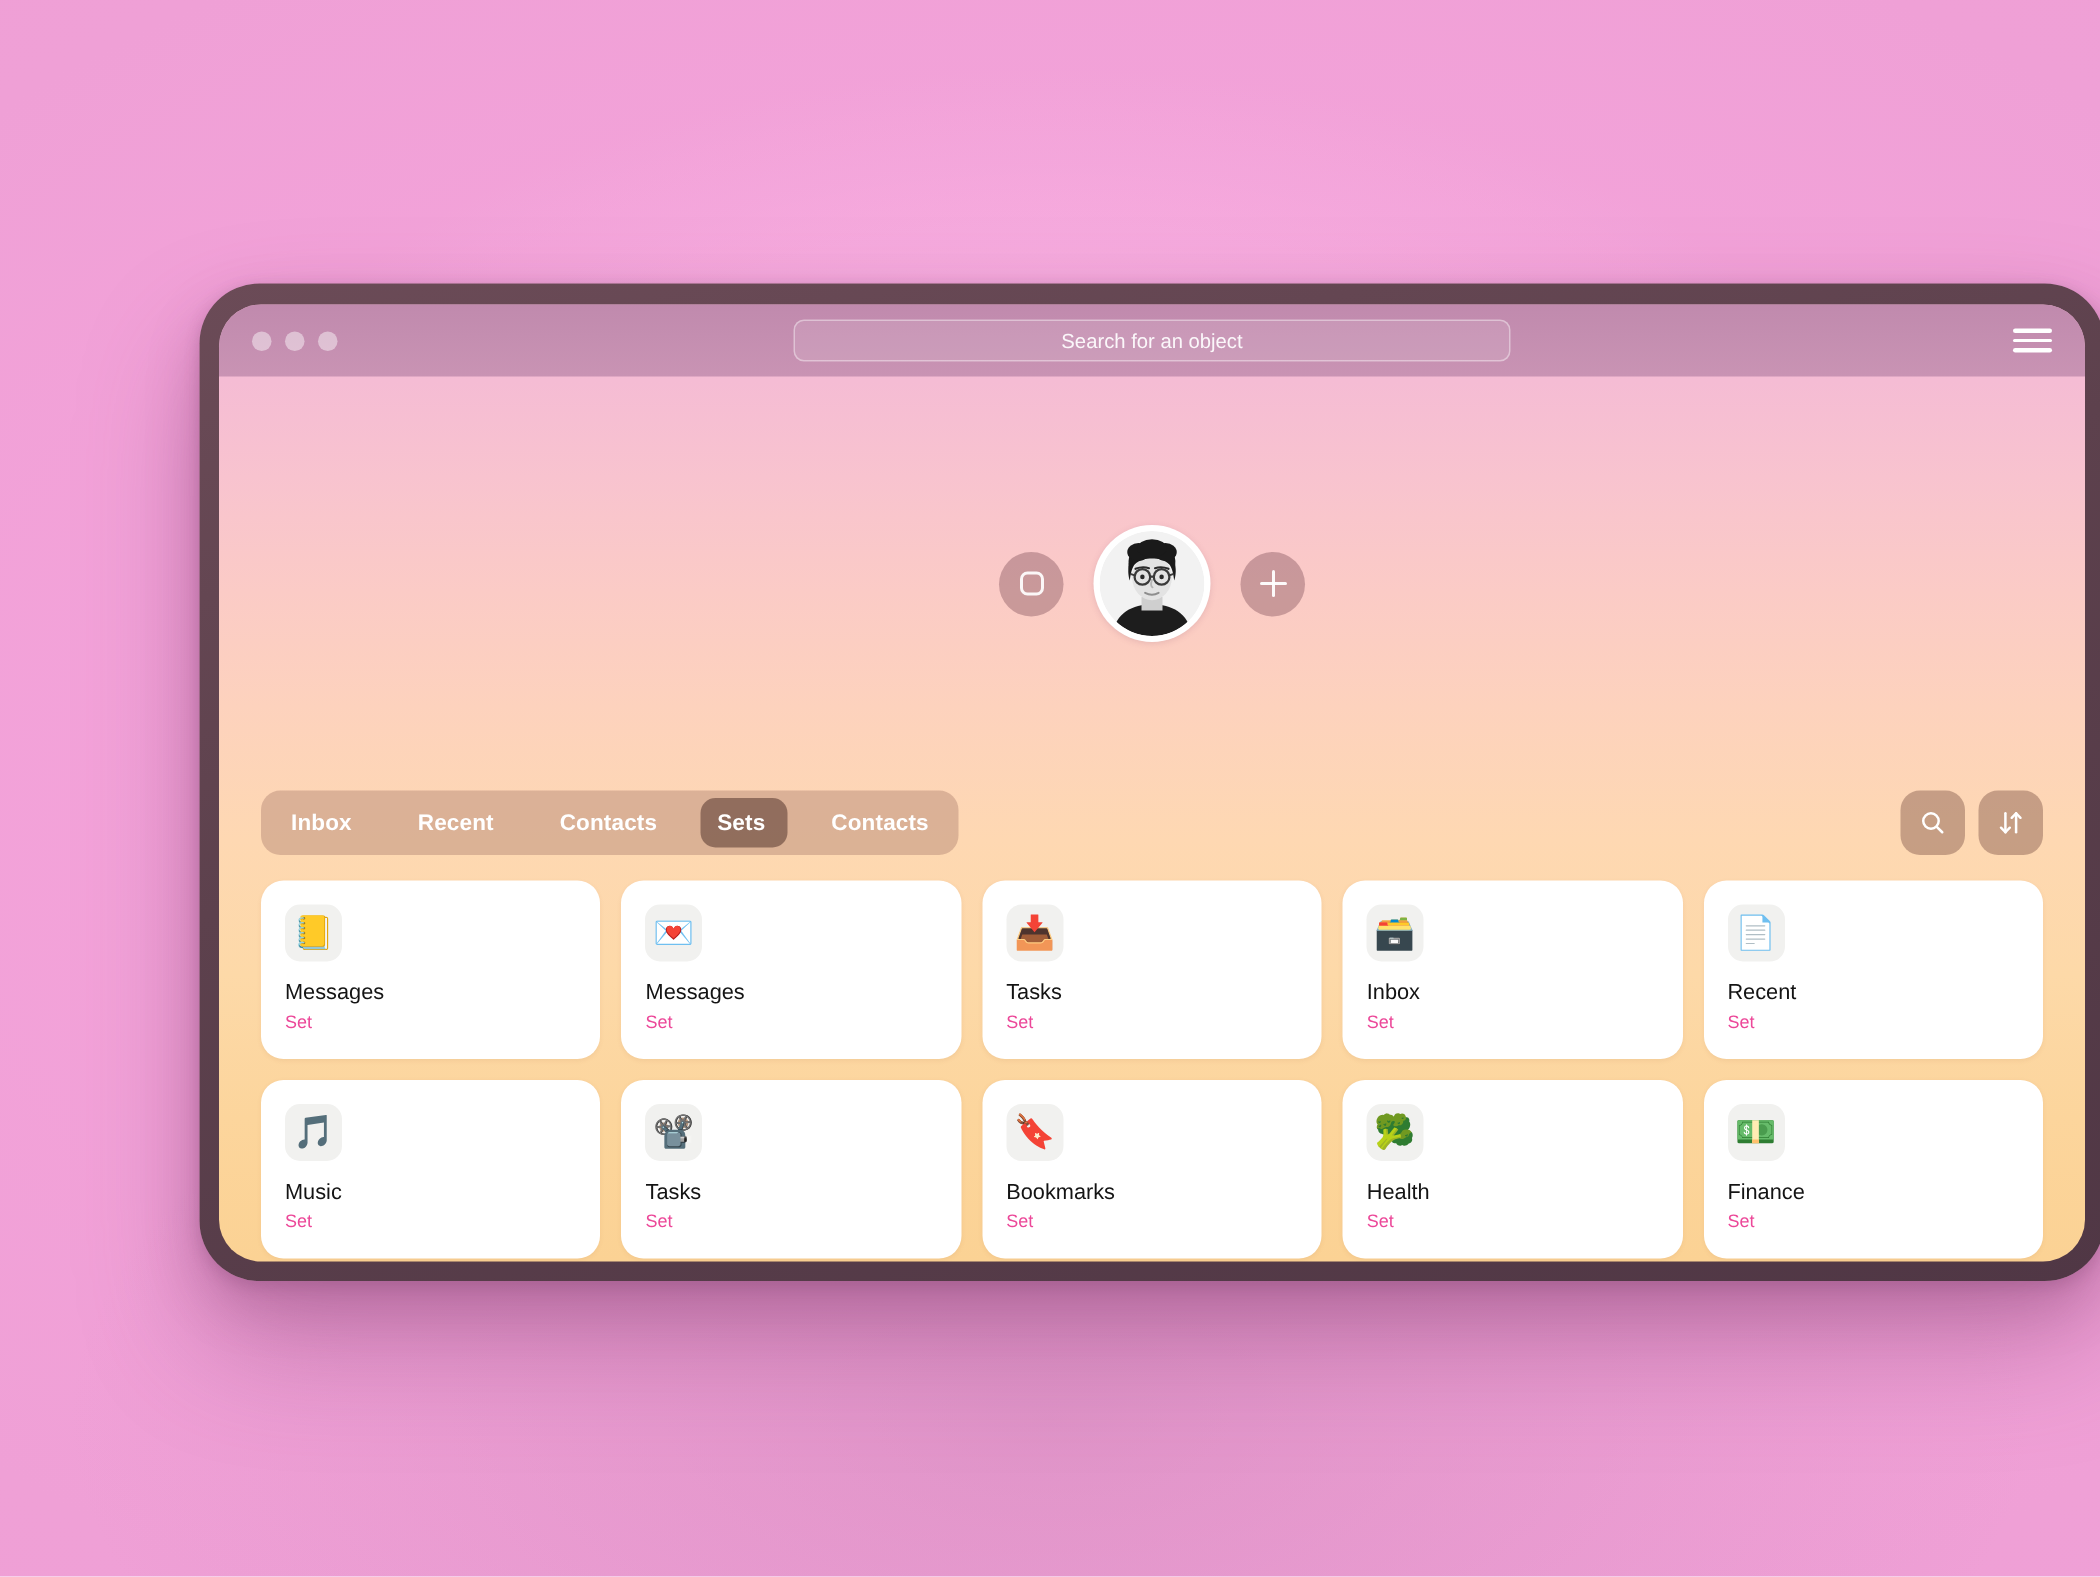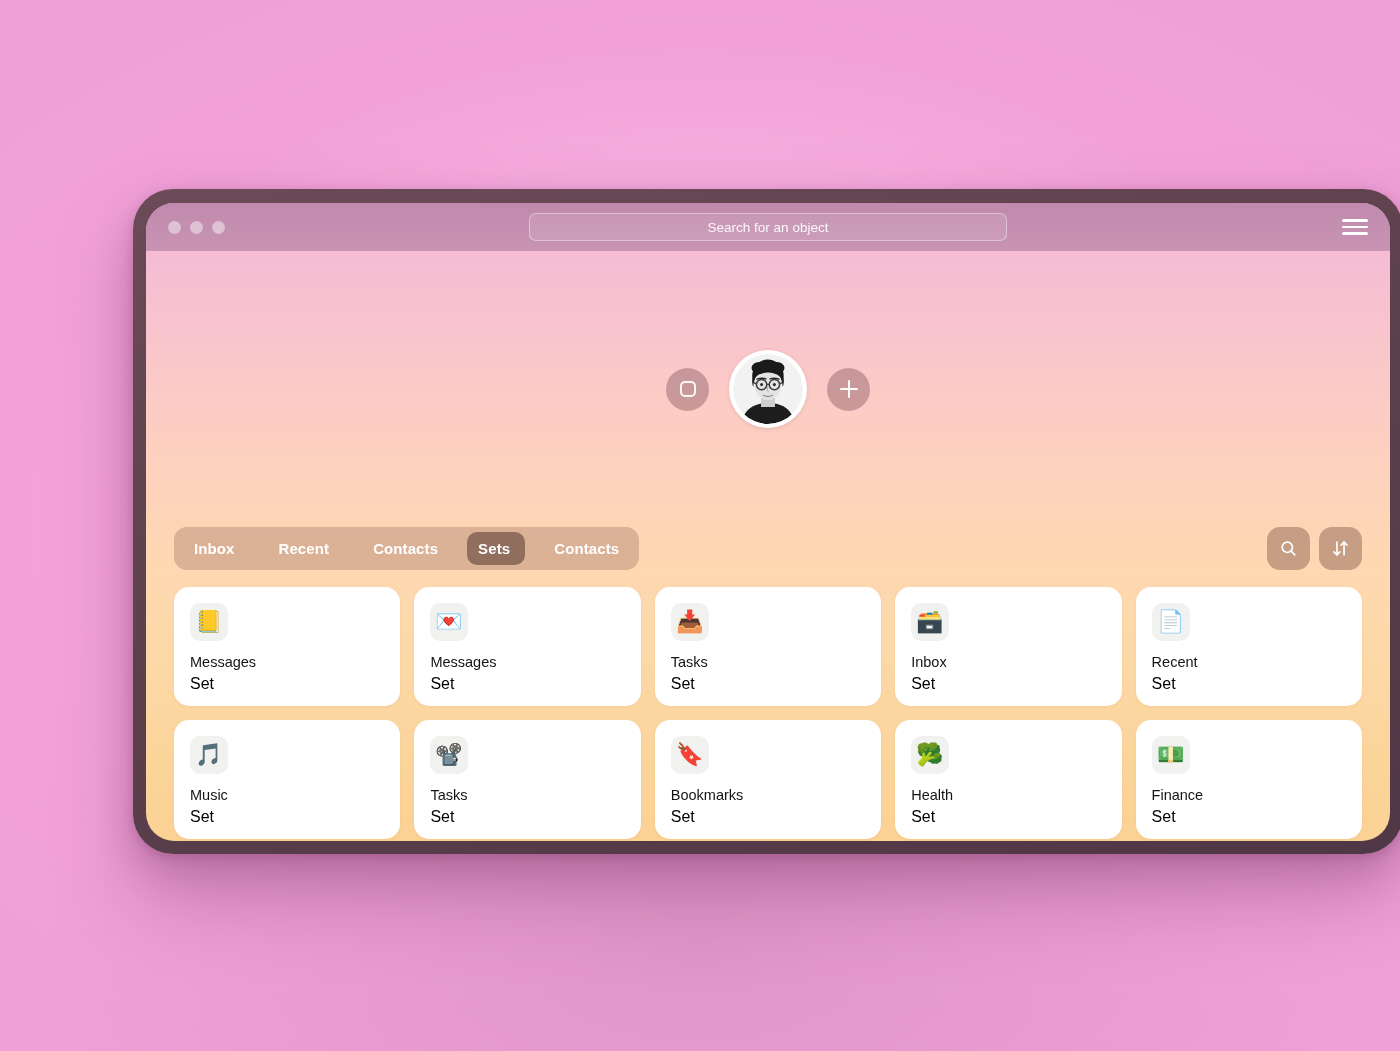"Set" .card-sub { color: #000000 -> #ec4899; font-size: 16px -> 12px }
